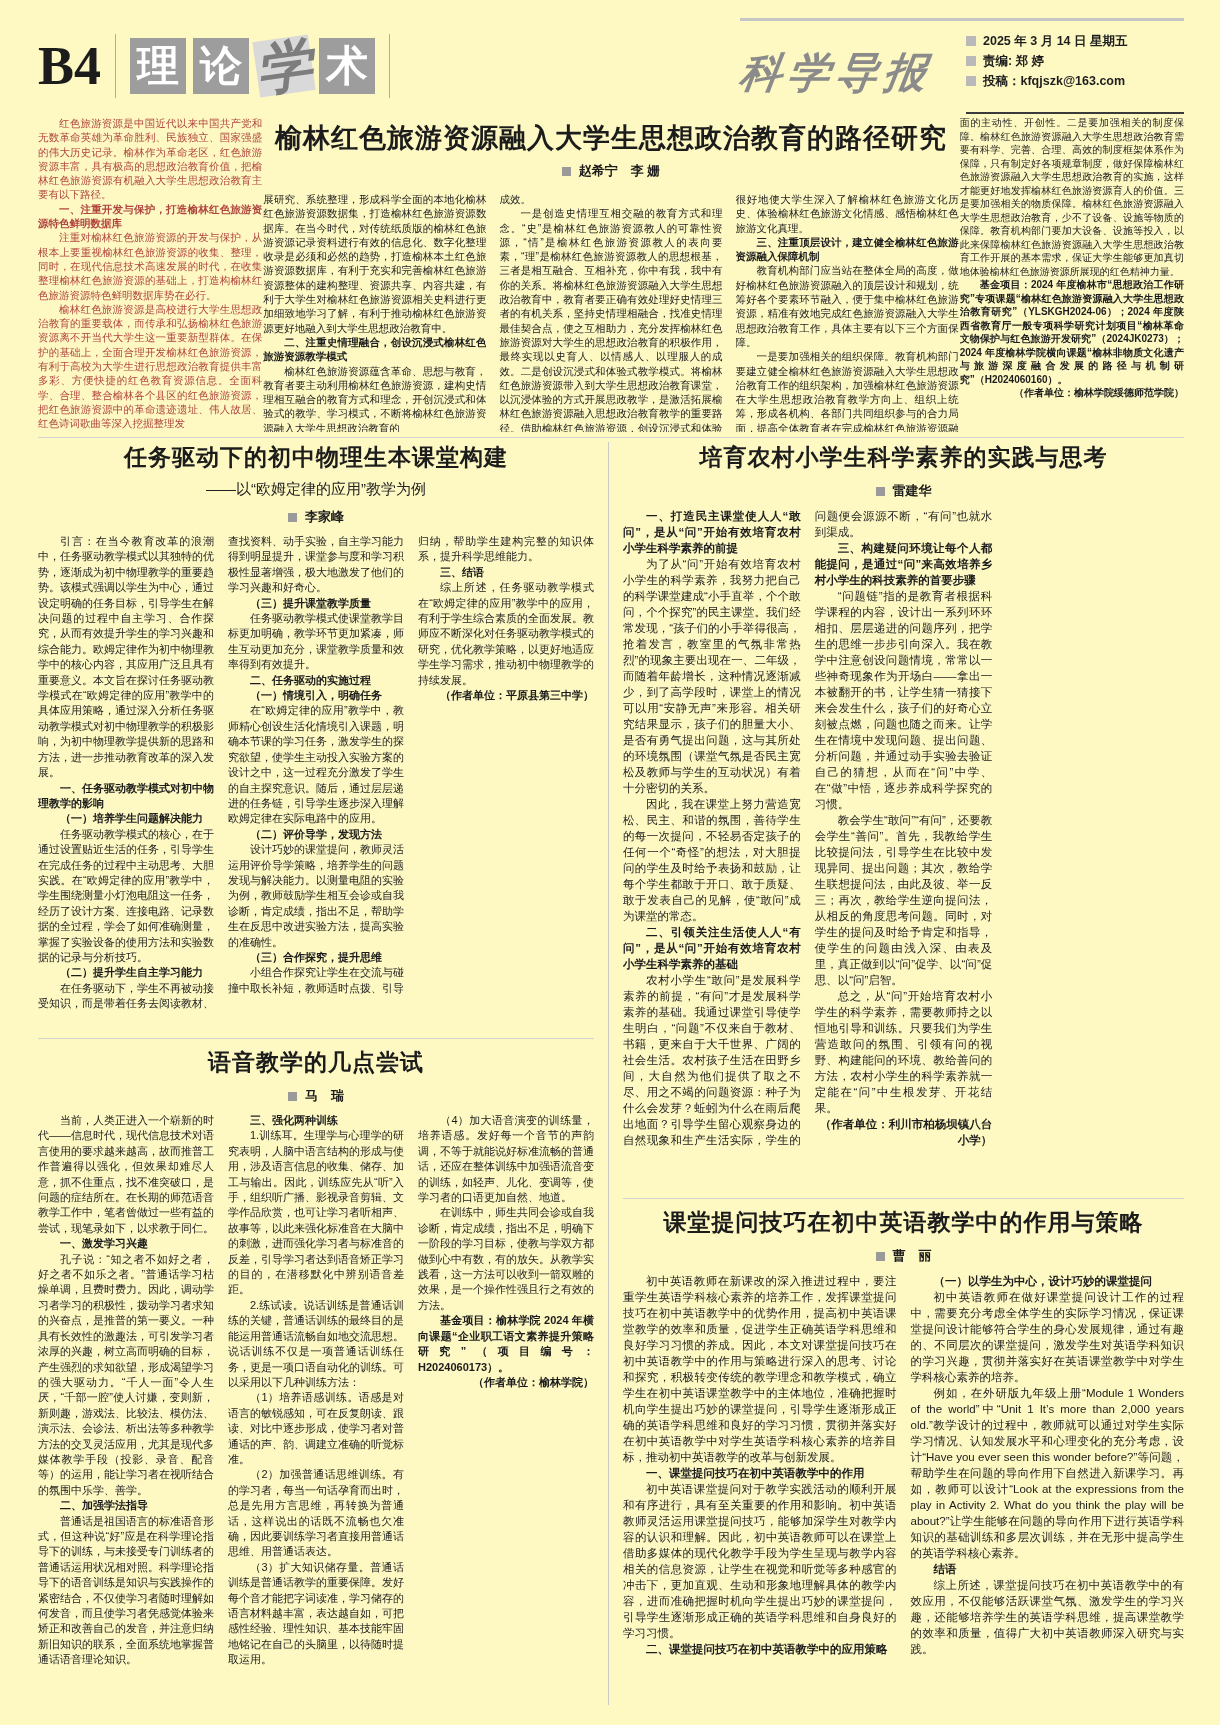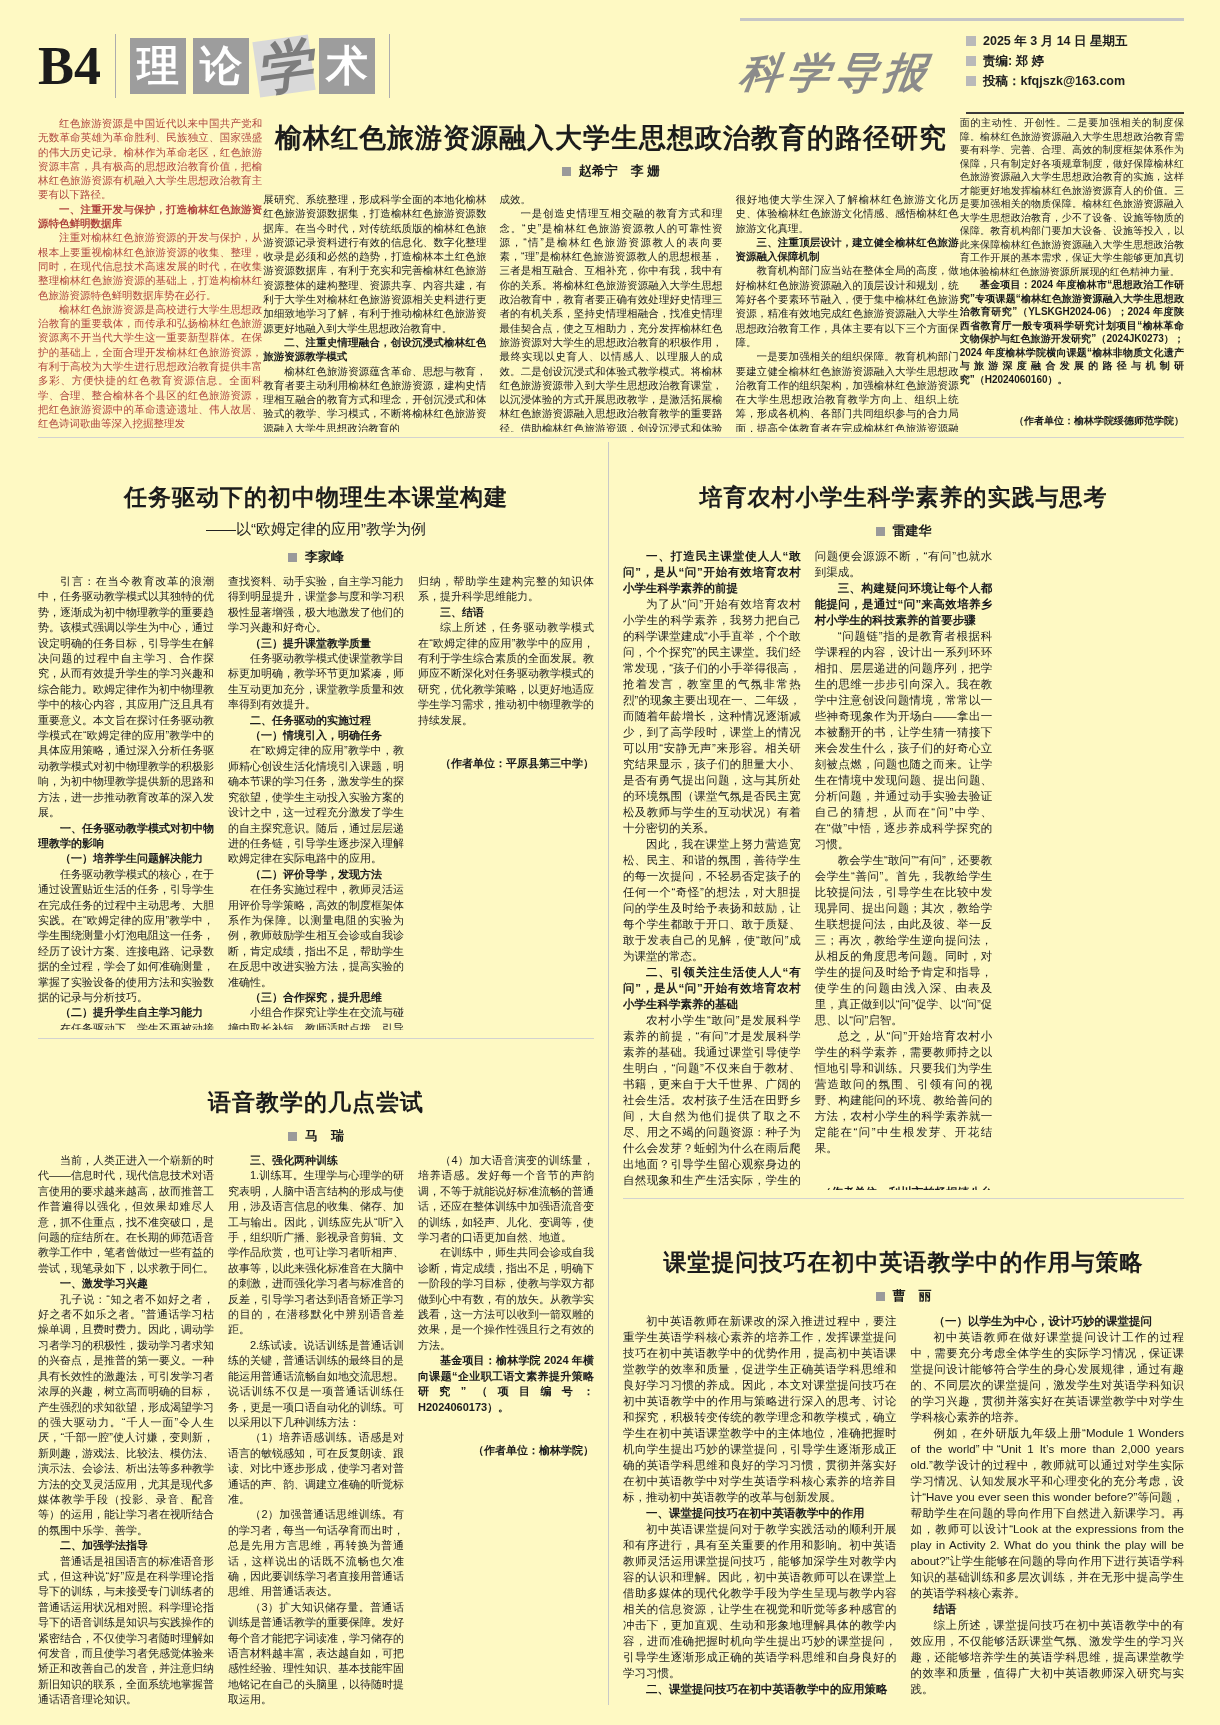"（作者单位：榆林学院绥德师范学院）" .seg-attr { margin-top: 28px -> none }
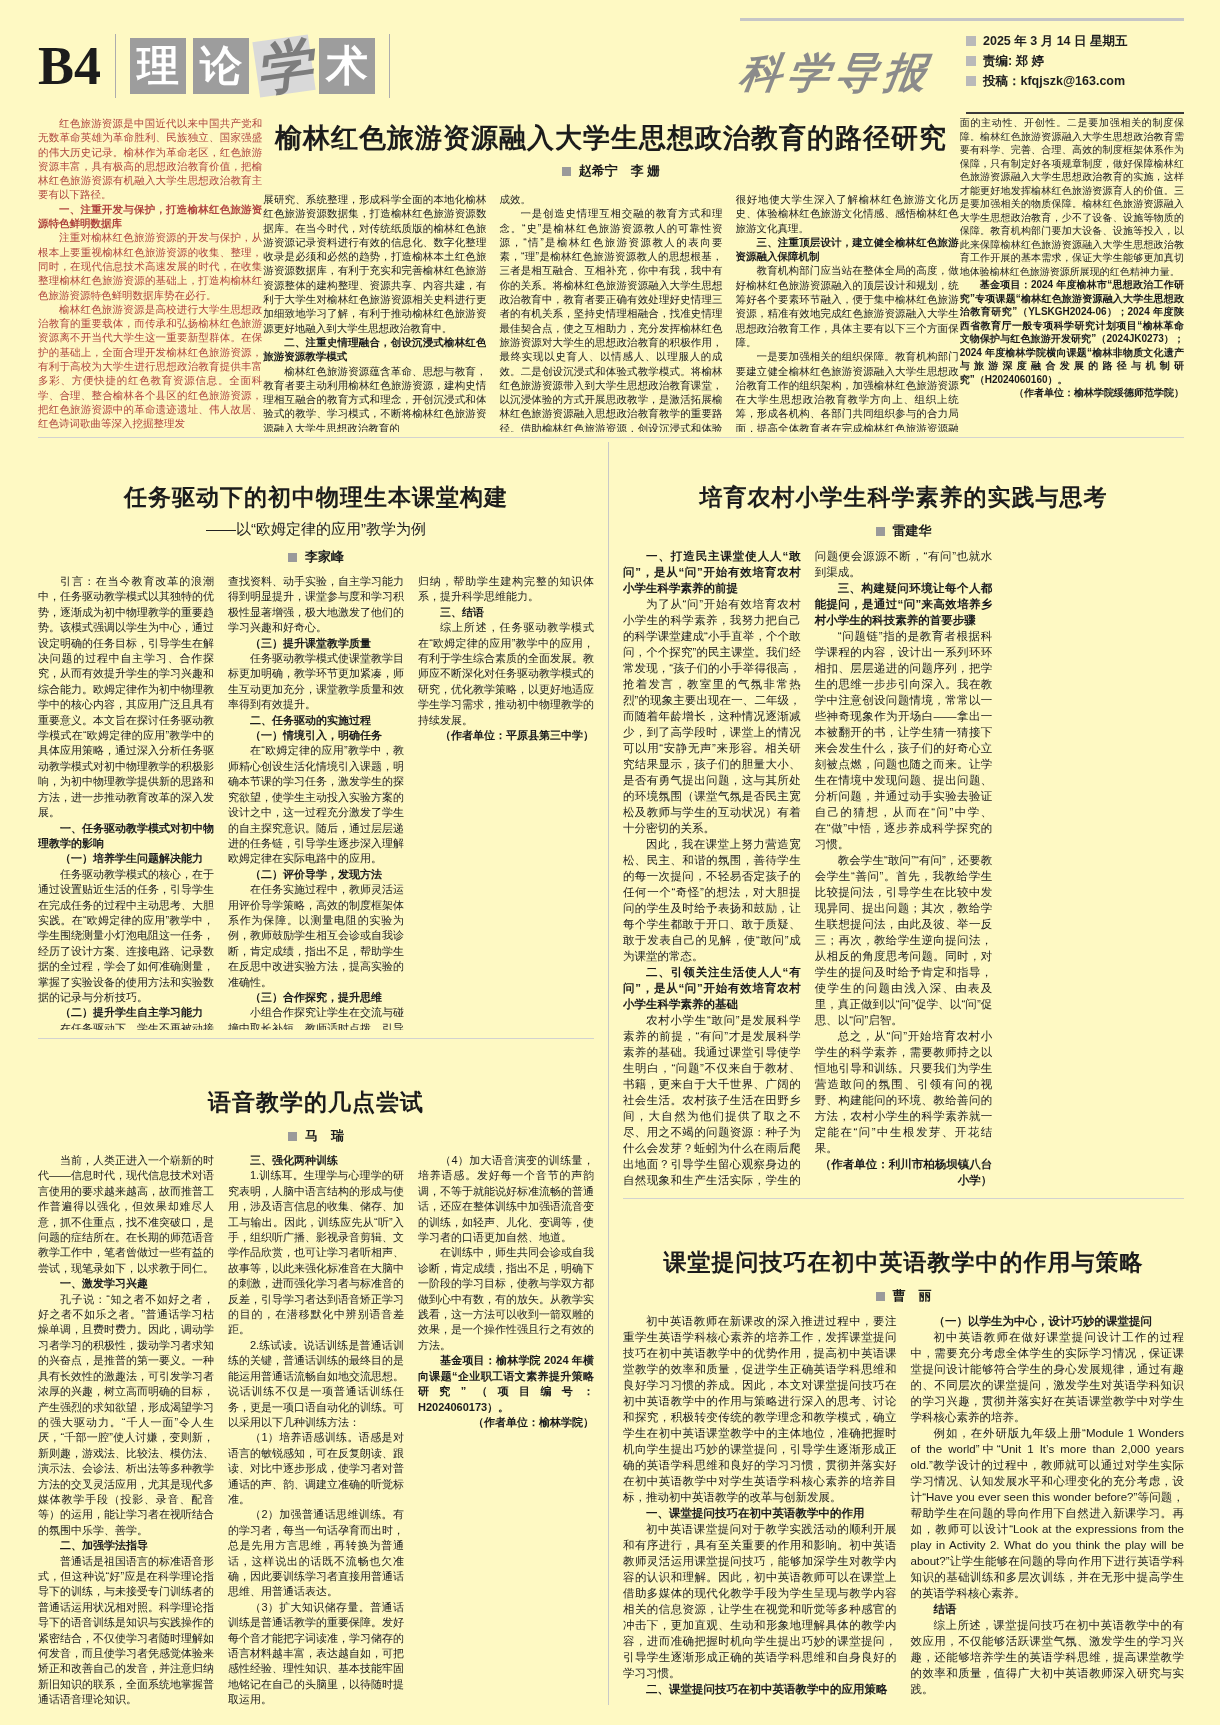"任务驱动下的初中物理生本课堂构建" .art-head { margin-top: 40px -> none }
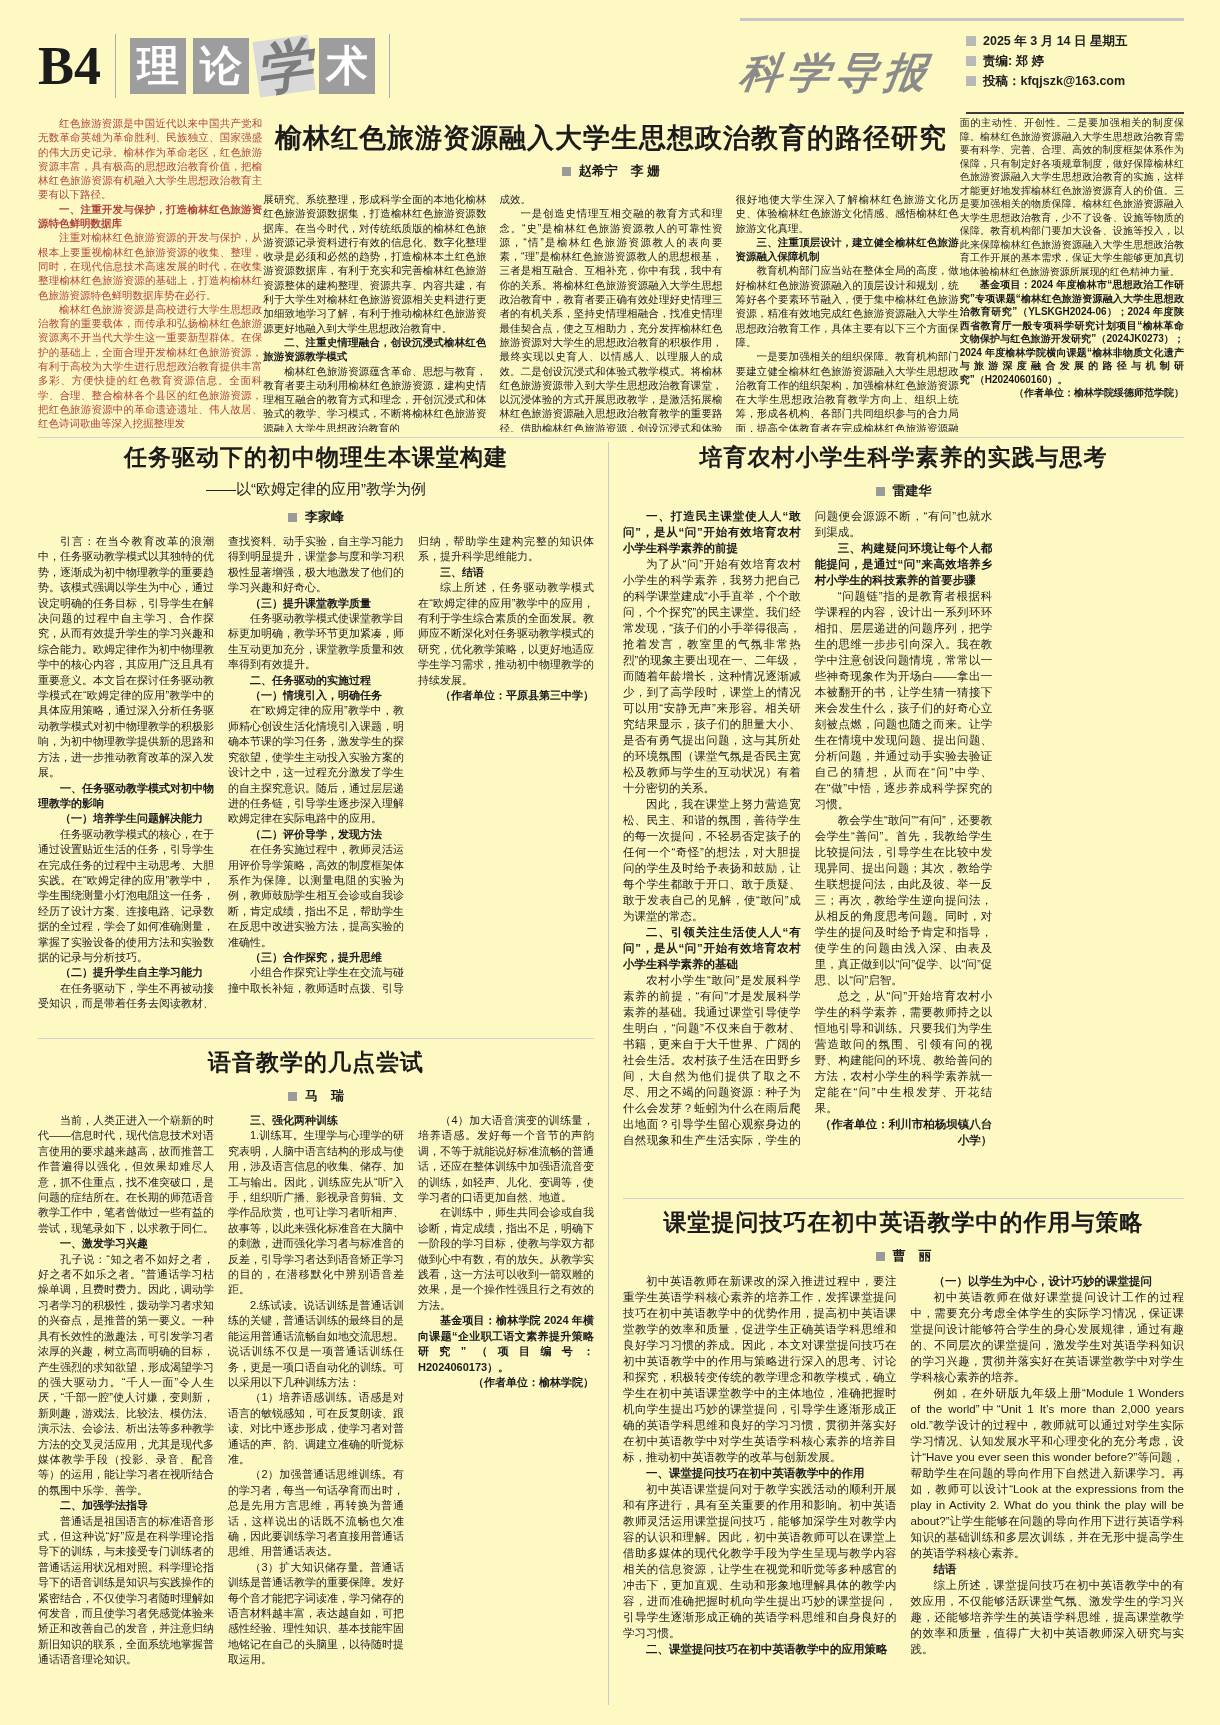"在任务实施过程中，教师灵活运用评价导学策略，高效的制度框架体系作为保障。以测量电" p.seg { text: 在任务实施过程中，教师灵活运用评价导学策略，高效的制度框架体系作为保障 -> 设计巧妙的课堂提问，教师灵活运用评价导学策略，培养学生的问题发现与解决能力 }
